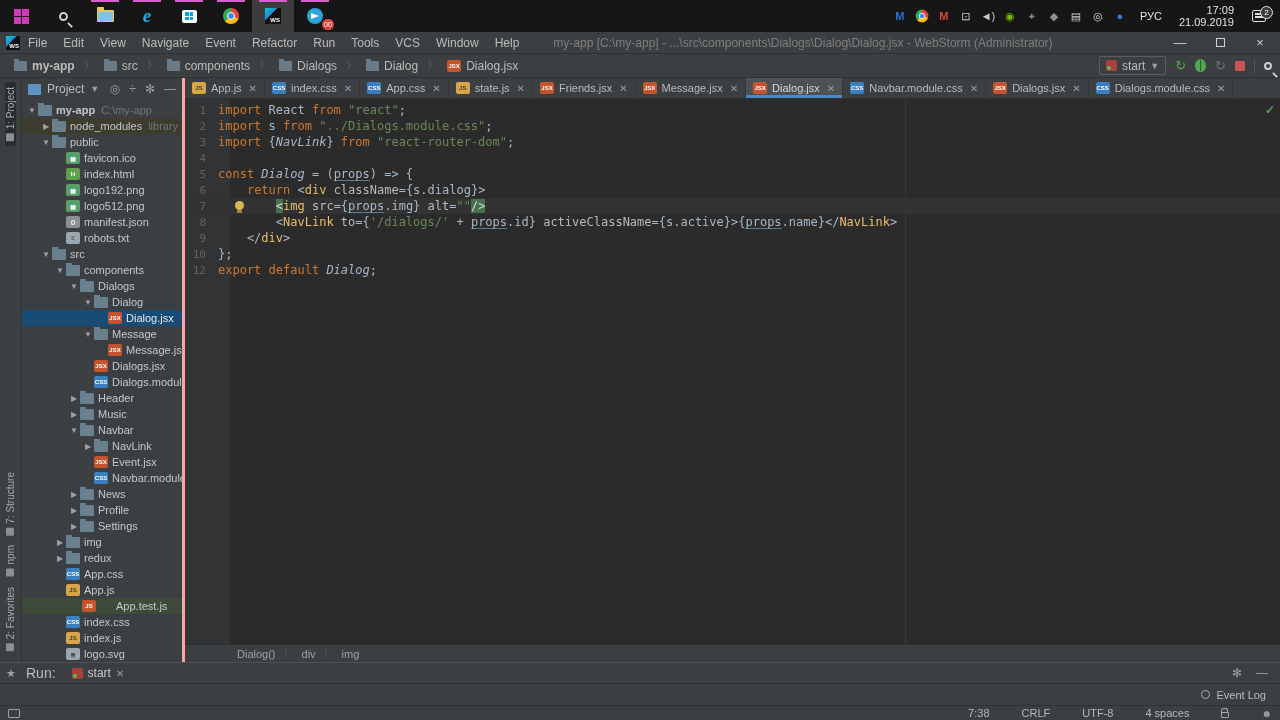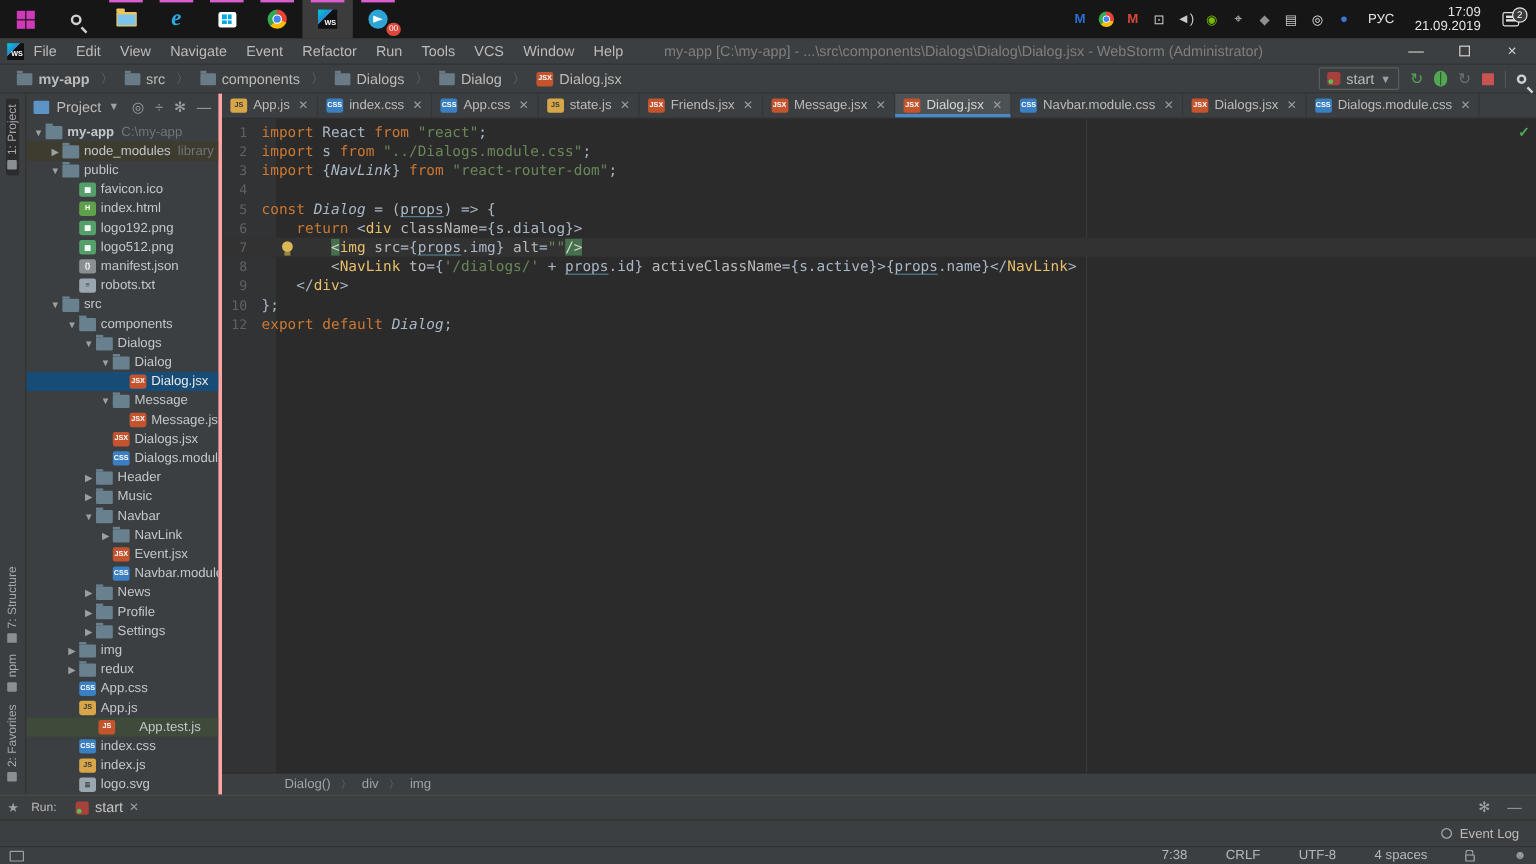"Run:" .runrow .rlabel { font-size: 10px -> 14px }
